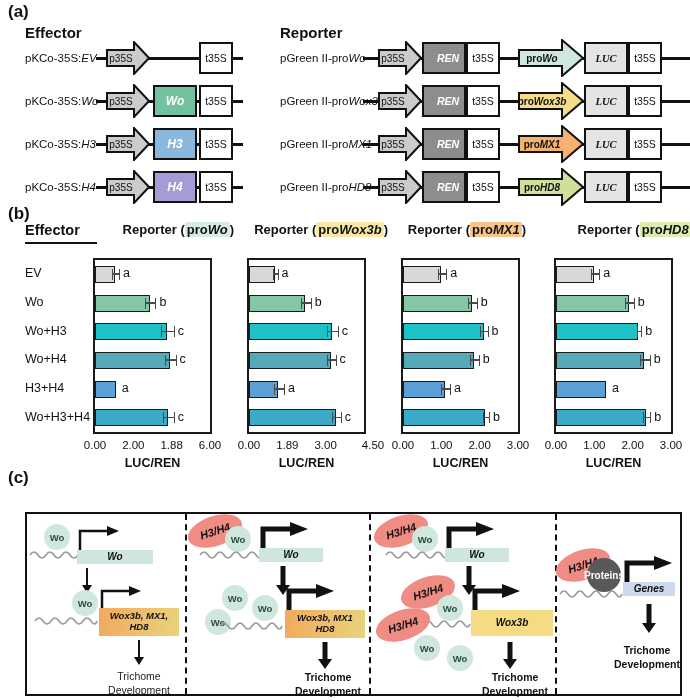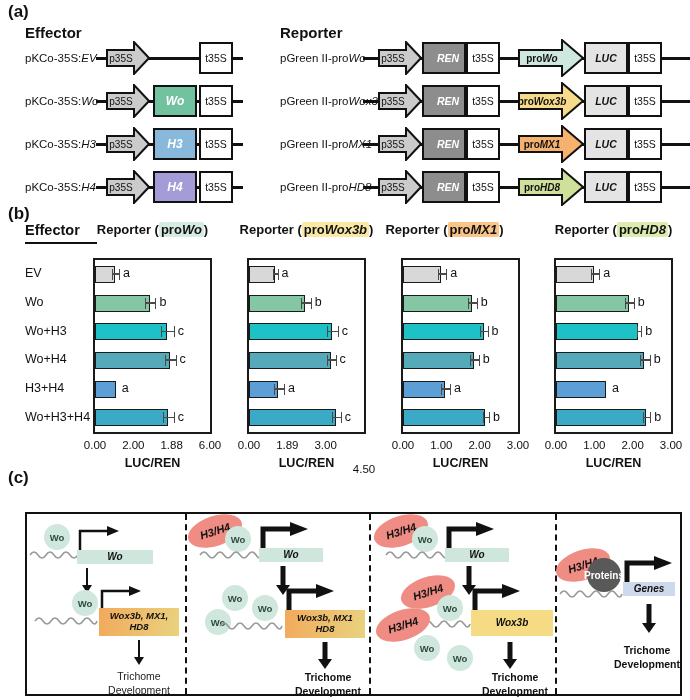"LUC" .cbox.luc { font-family: none -> Liberation Serif, serif }
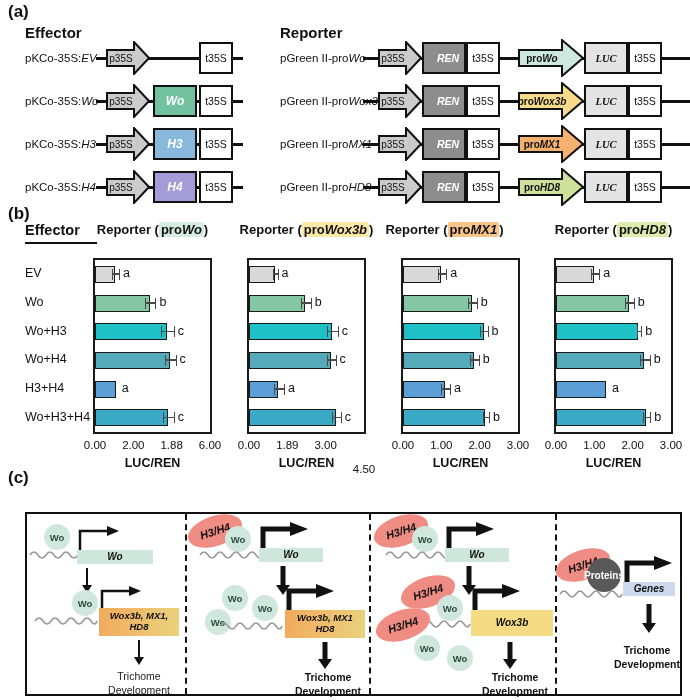"Reporter ( proWo )" .chart-title { text-align: center -> right }
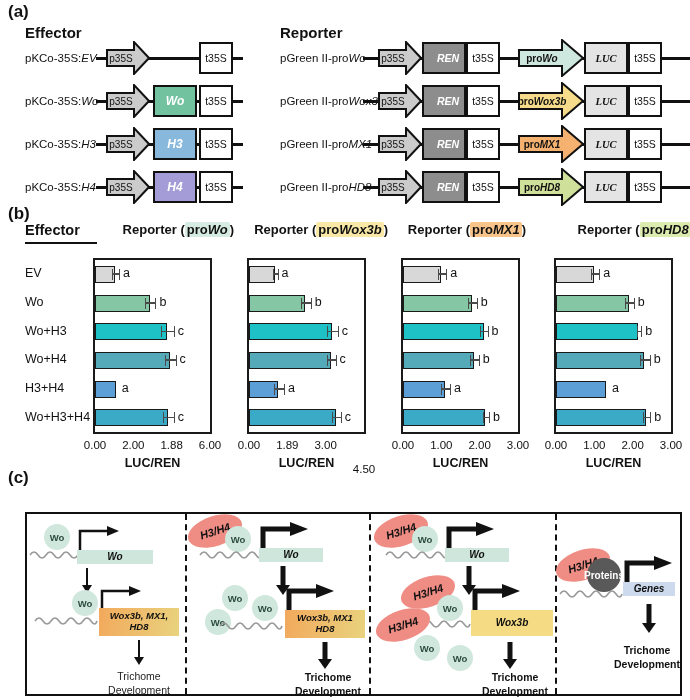"4.50" div.ticklab { left: 364px -> 373px; margin-top: 24px -> none }
